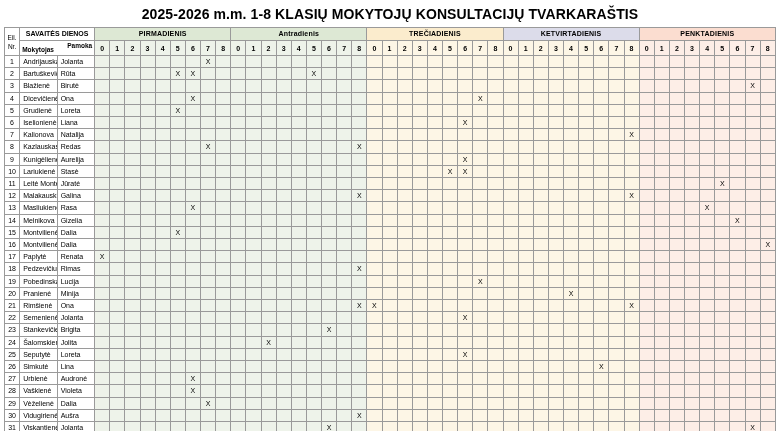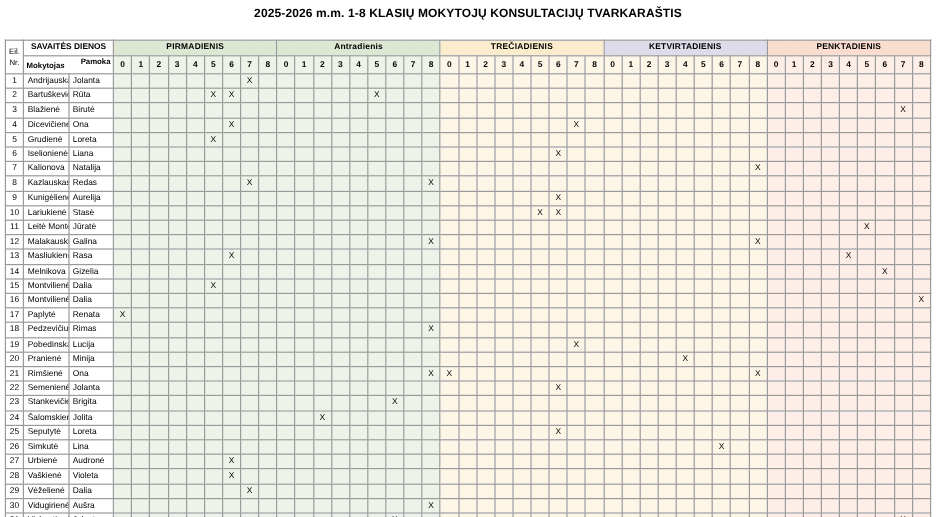"2025-2026 m.m. 1-8 KLASIŲ MOKYTOJŲ" #title { font-size: 10px -> 14px; padding-bottom: 16px -> 5px }
